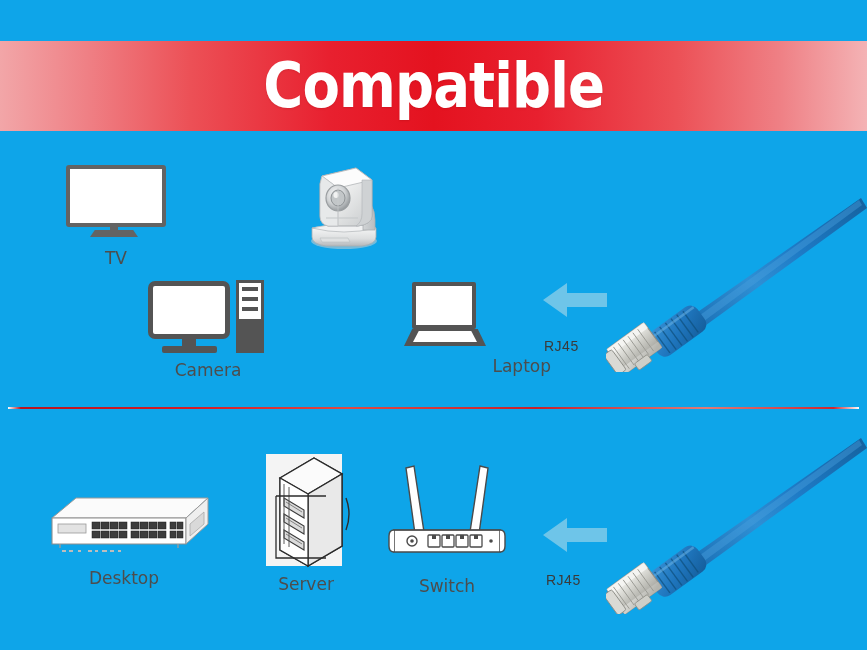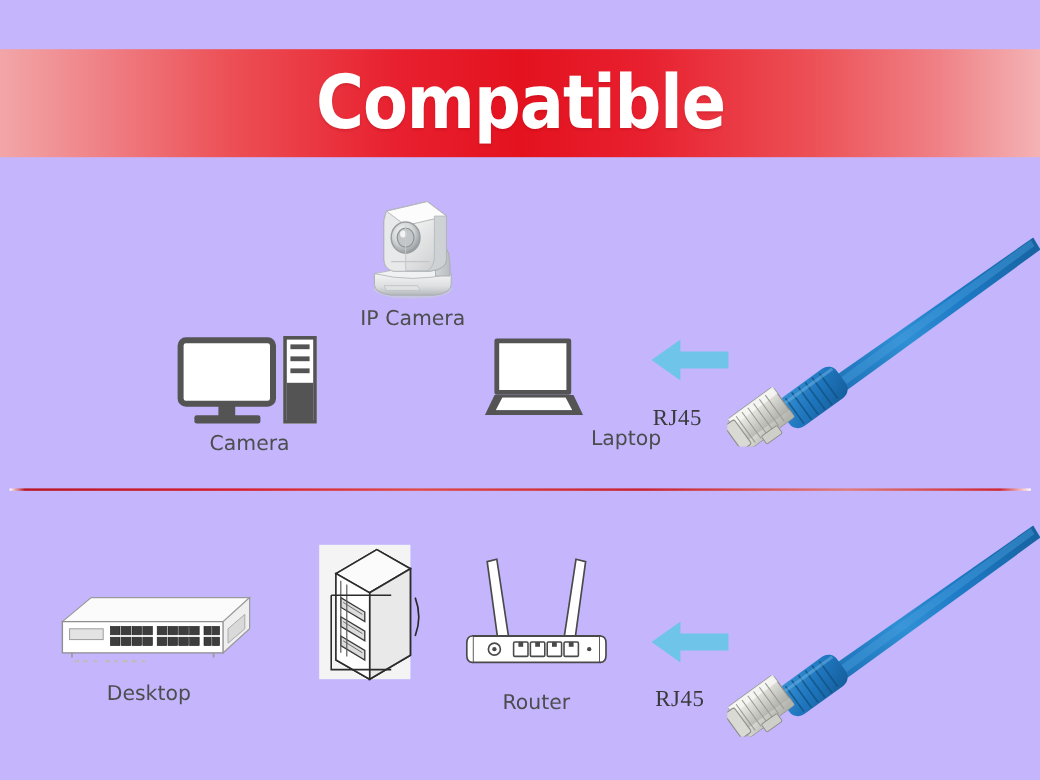"Compatible" #page { background: #c4b5fd -> #0ea5e9 }
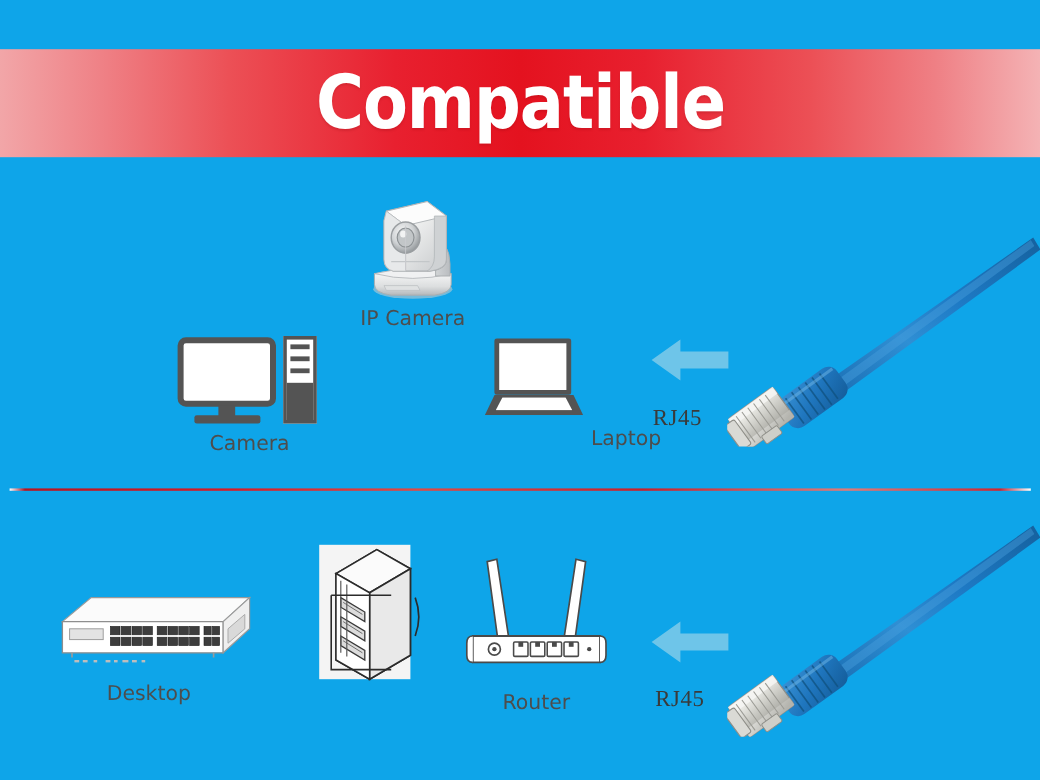"TV" div.node { html: none -> <div> <div> <div></div> <div></div> <div></div> </div> <div>TV</div> </div> }
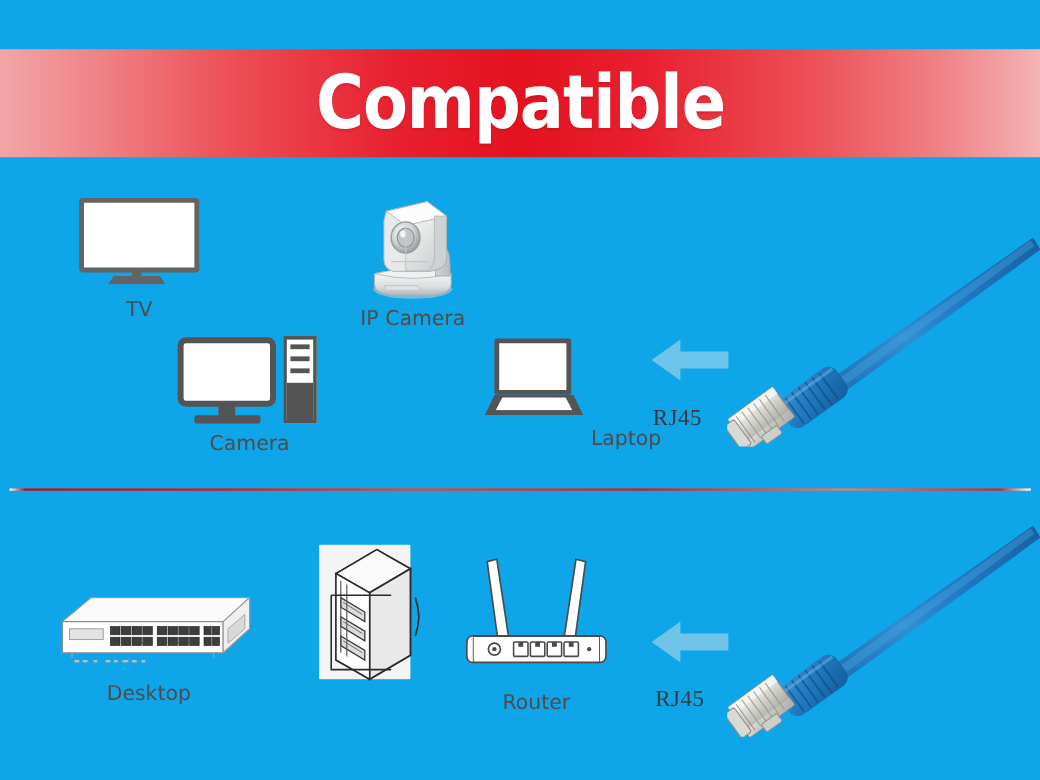"IP Camera" div.node-label { html: <div>IP Camera</div> -> none }
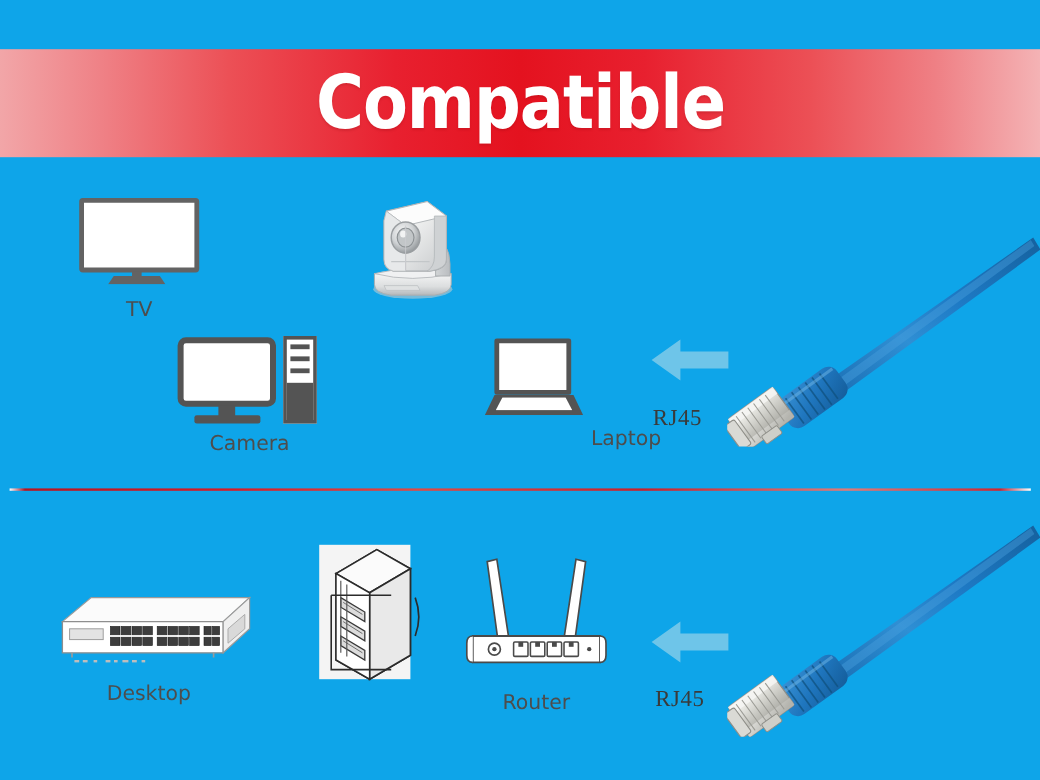"RJ45" .rj45-label { font-family: Liberation Serif, serif -> Liberation Sans, sans-serif; font-size: 19px -> 14px }
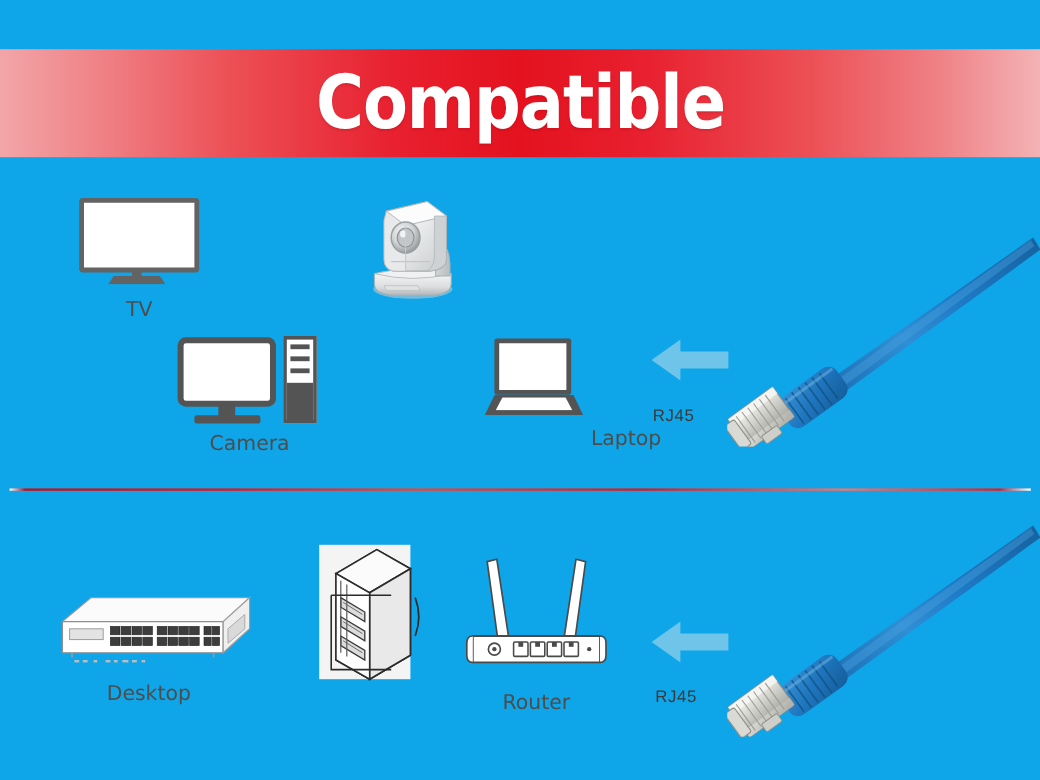"Server" div.node-label { html: none -> <div>Server</div> }
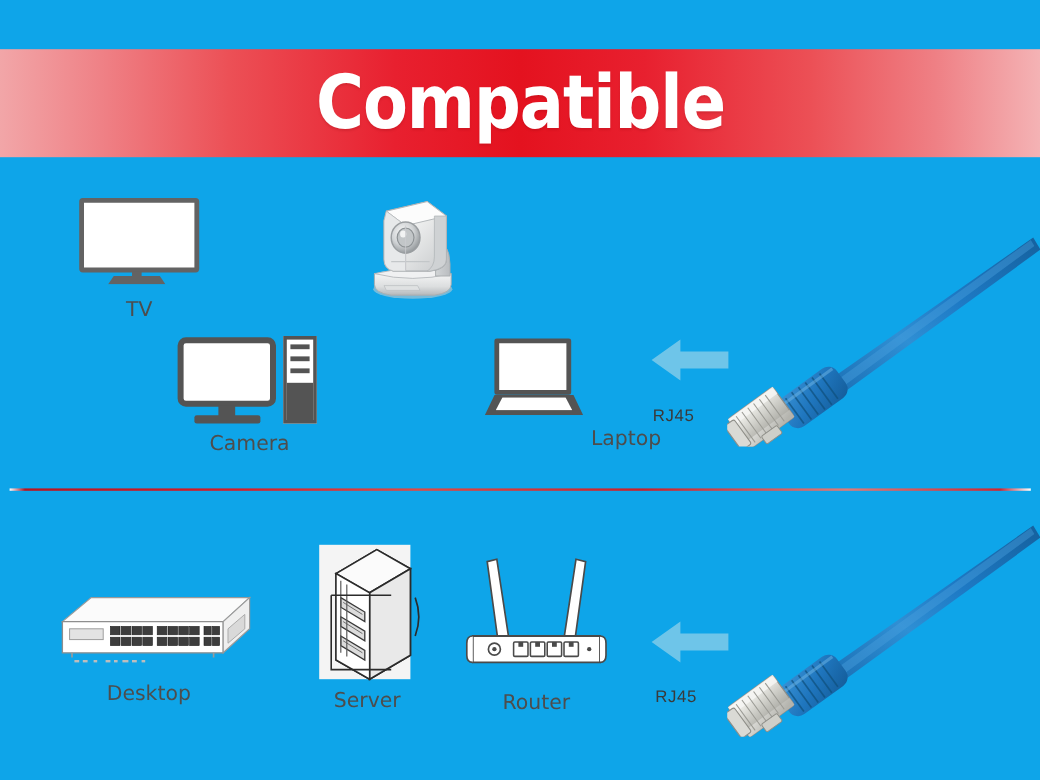"Router" div.node-label { text: Router -> Switch }
